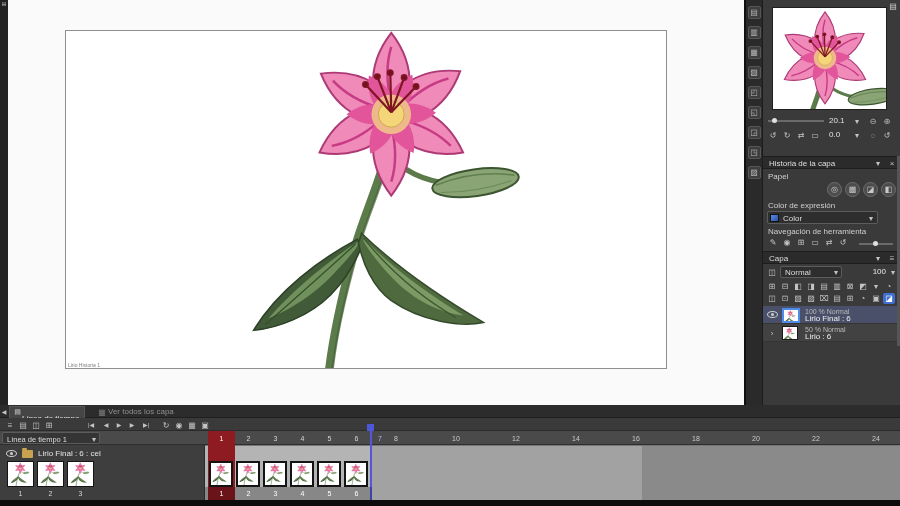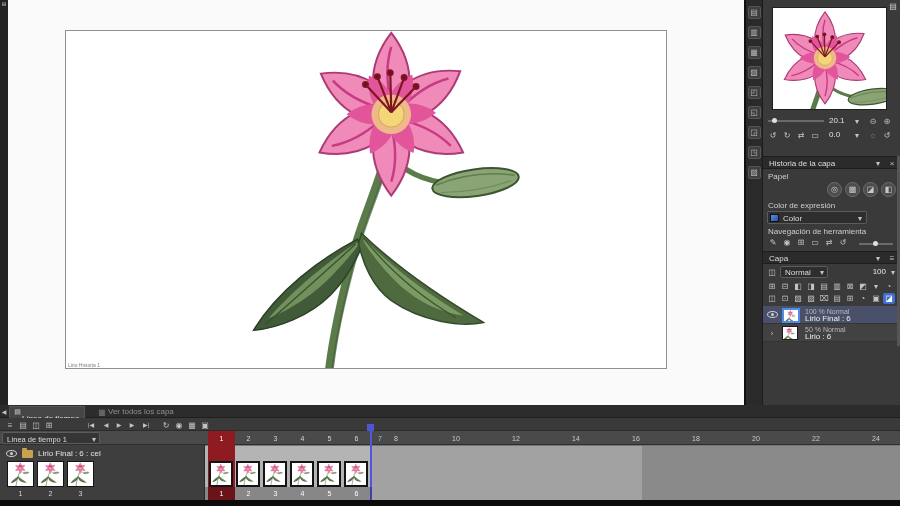"Color" div.dd { width: 100px -> 111px }
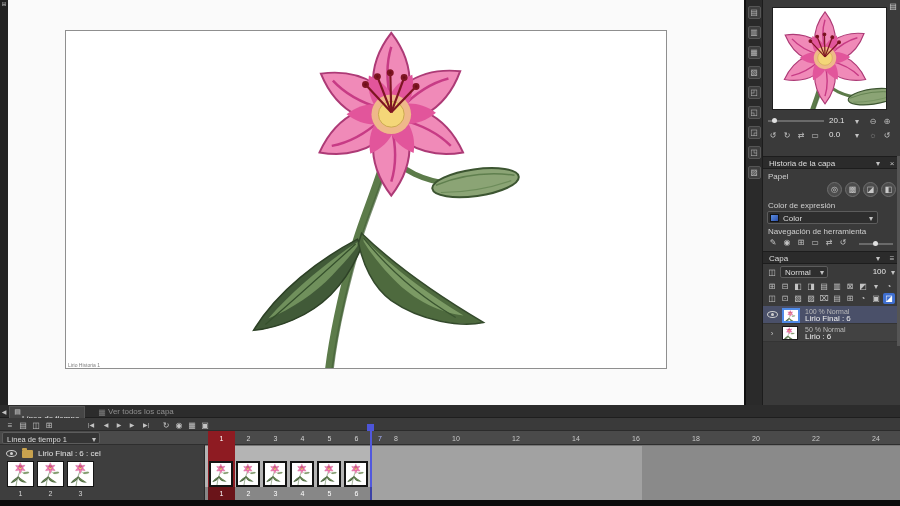"Normal" div.dd { width: 48px -> 62px }
